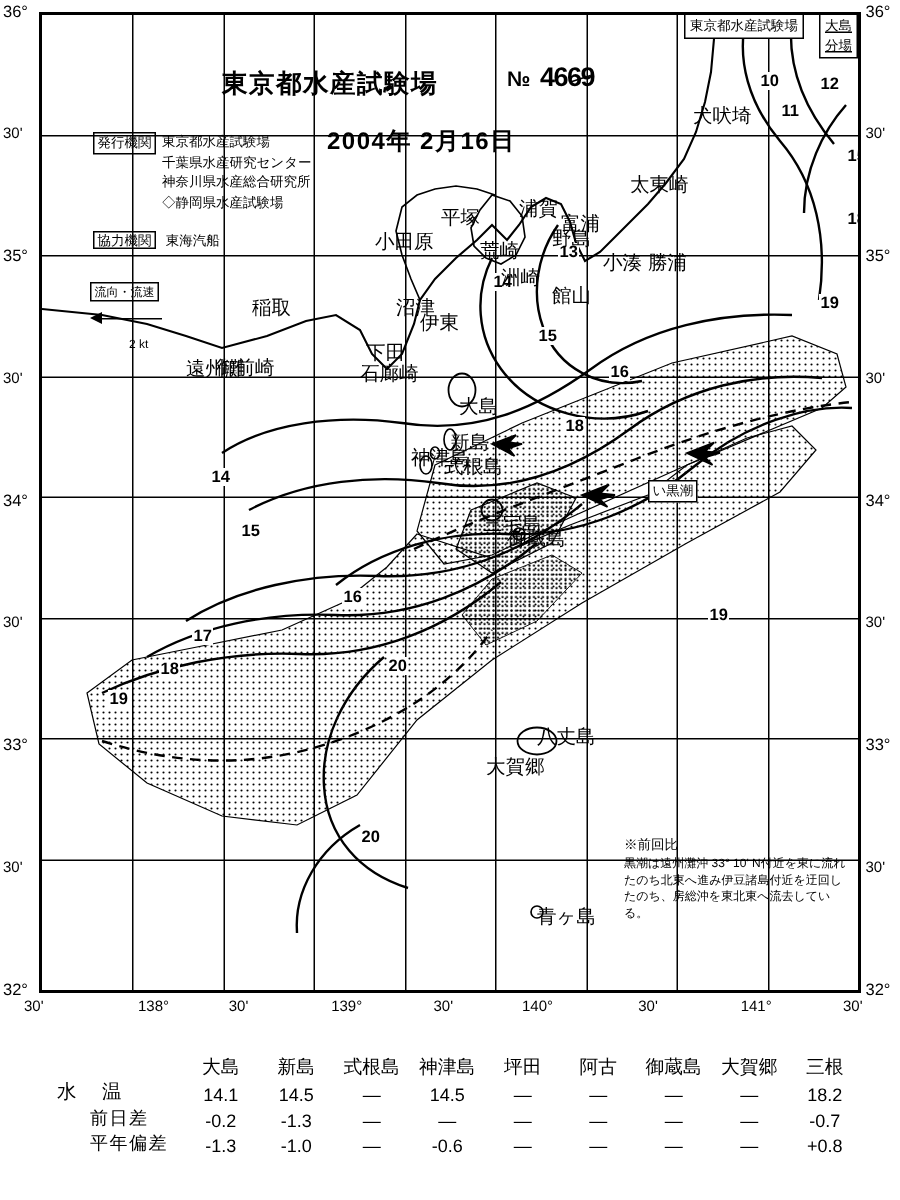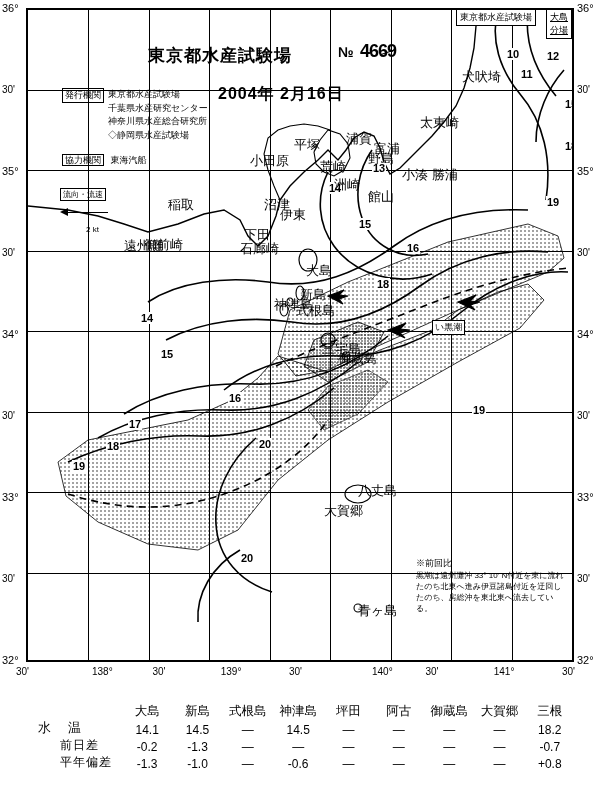"140°" div.lon-lbl { left: 372px -> 348px }
